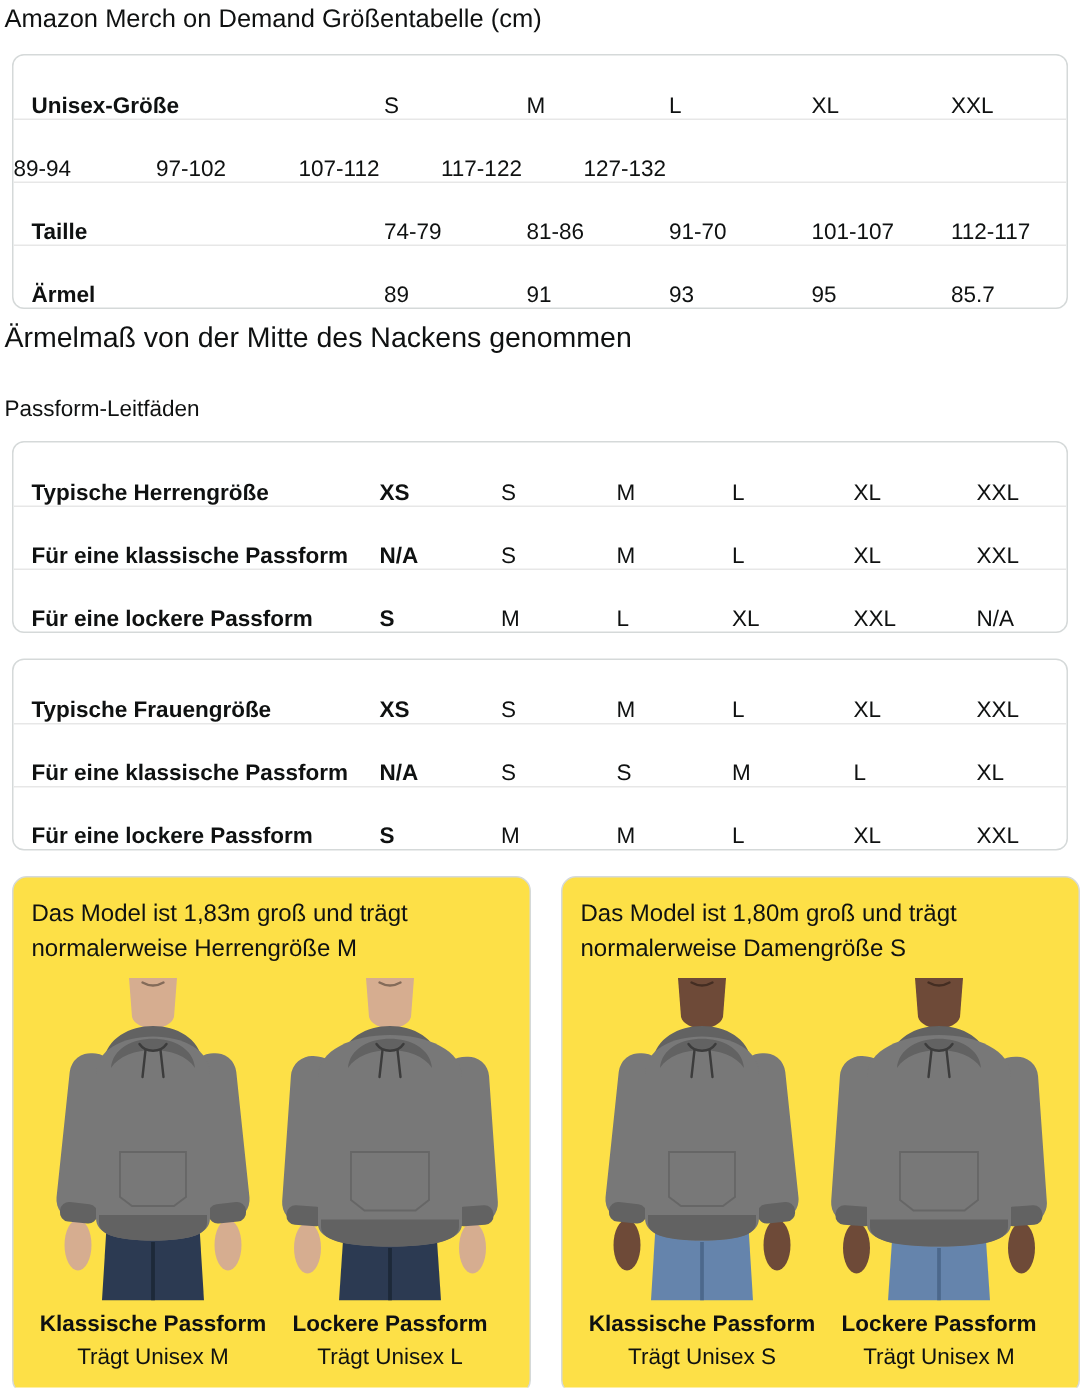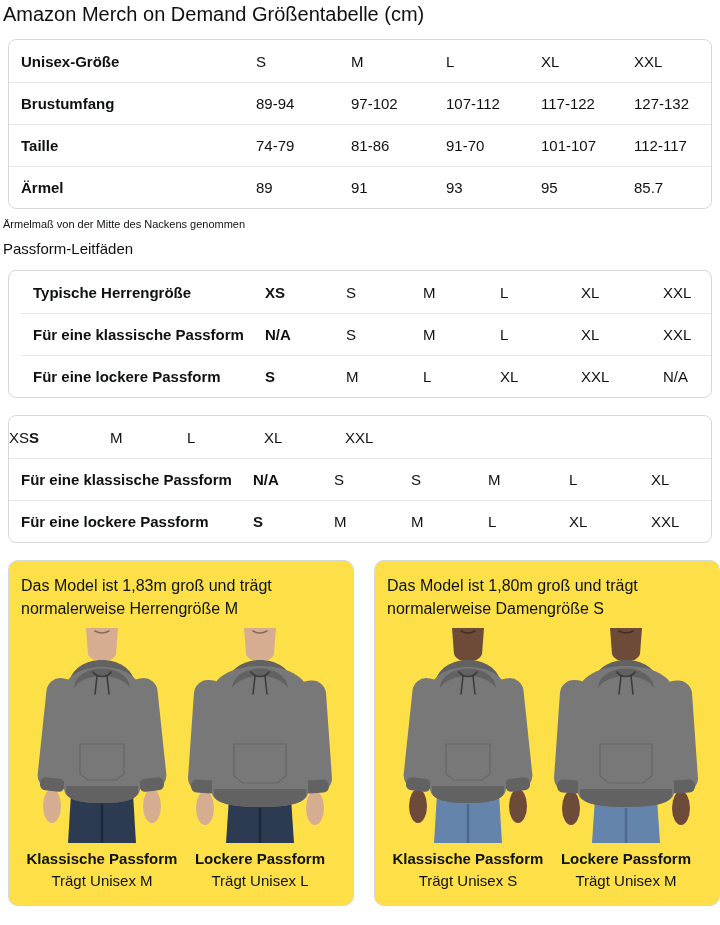"Amazon Merch on Demand Größentabelle" .page-title { font-size: 20px -> 17px }
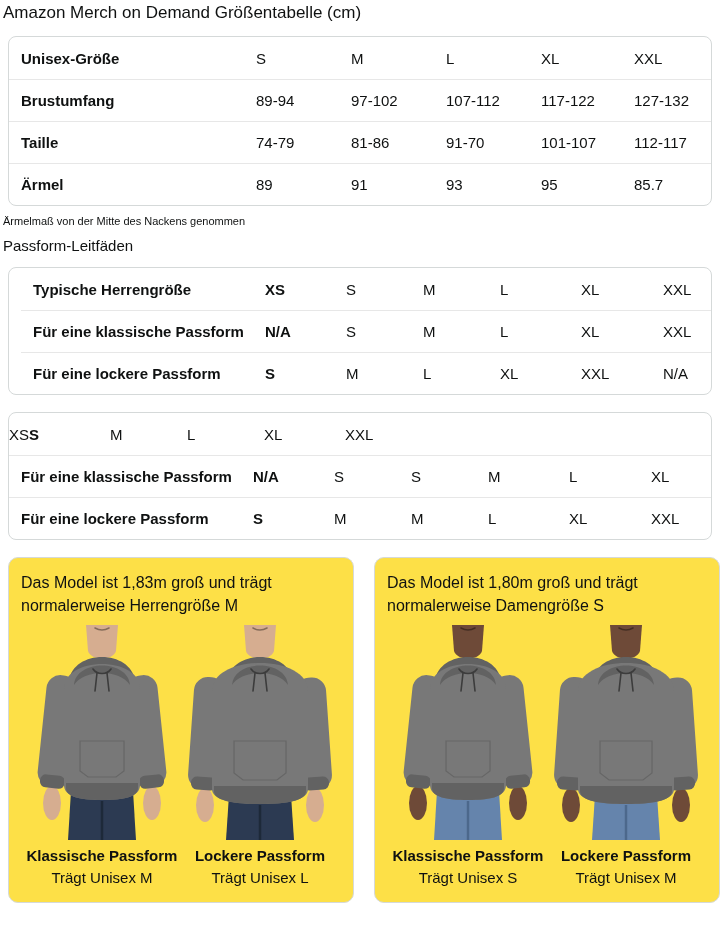"Unisex-Größe" .trow { align-items: center -> flex-end }
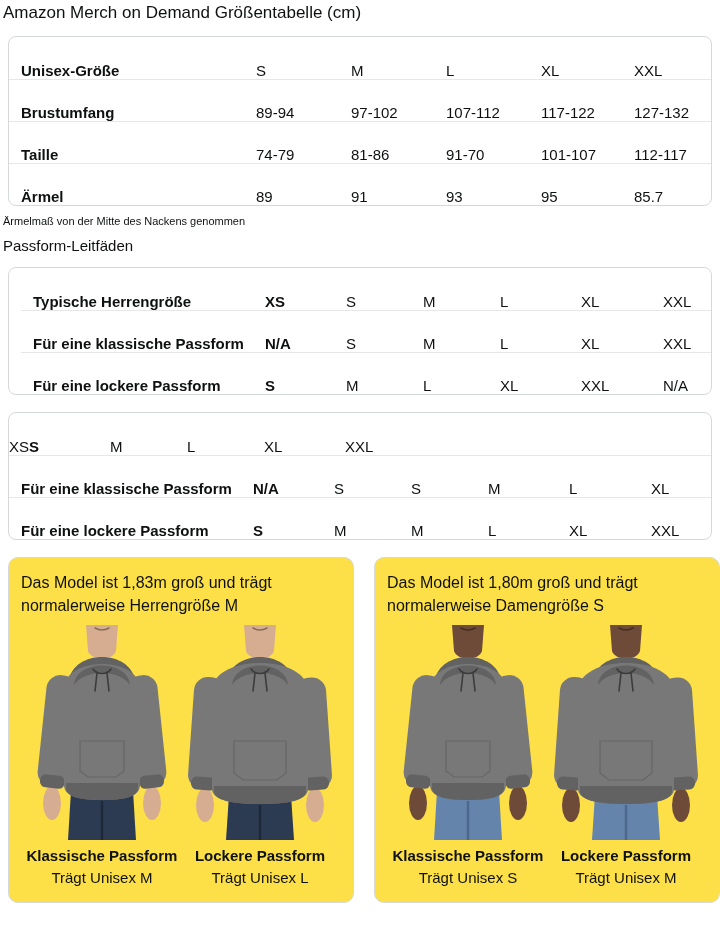"Brustumfang" div.tlabel { html: <div>Brustumfang</div> -> none }
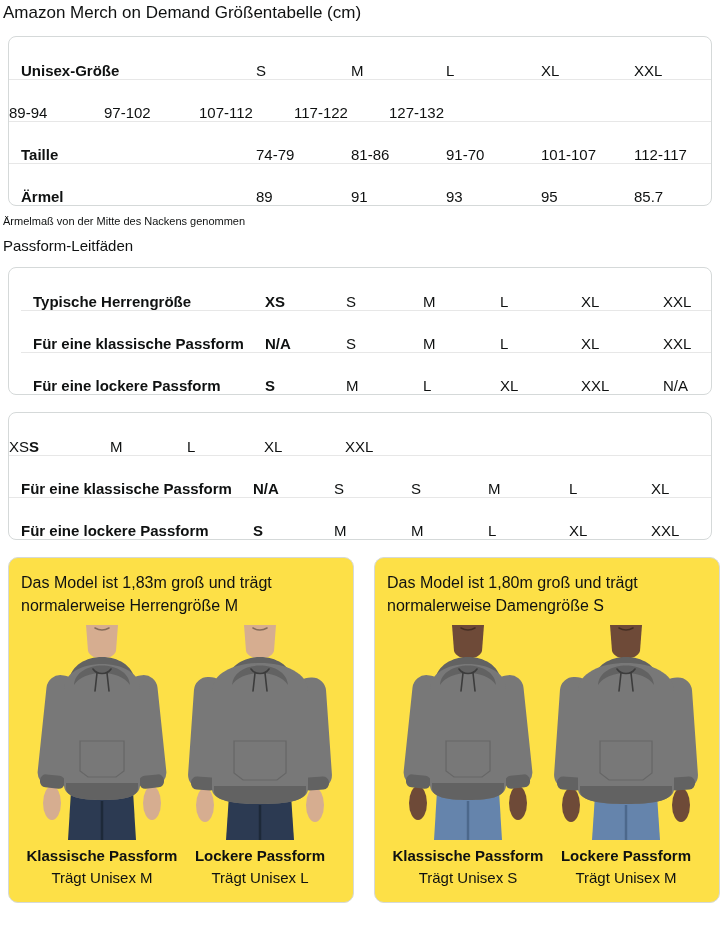"Ärmelmaß von der Mitte des" .footnote { font-size: 11px -> 19px }
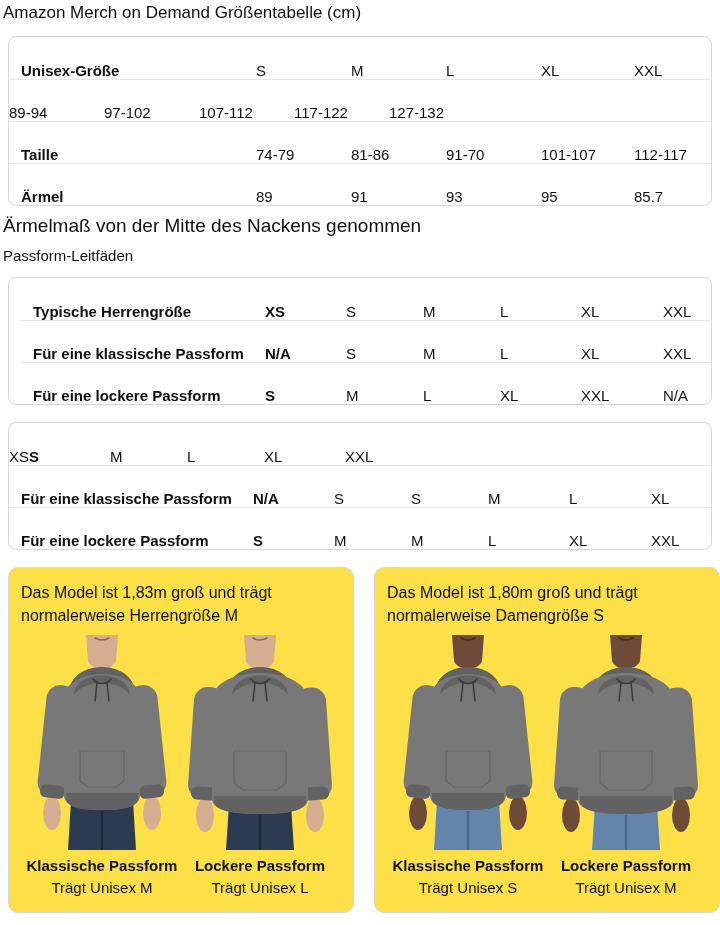"Passform-Leitfäden" .section-heading { margin-top: 10px -> 27px }
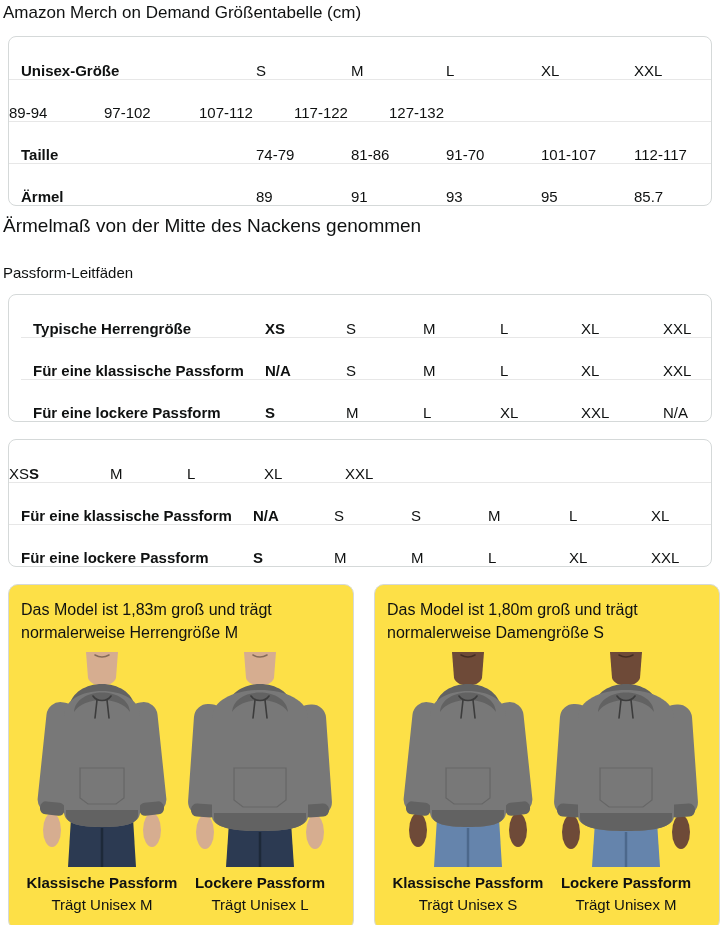"Typische Herrengröße" .fit-table-mens { padding-left: 12px -> none }
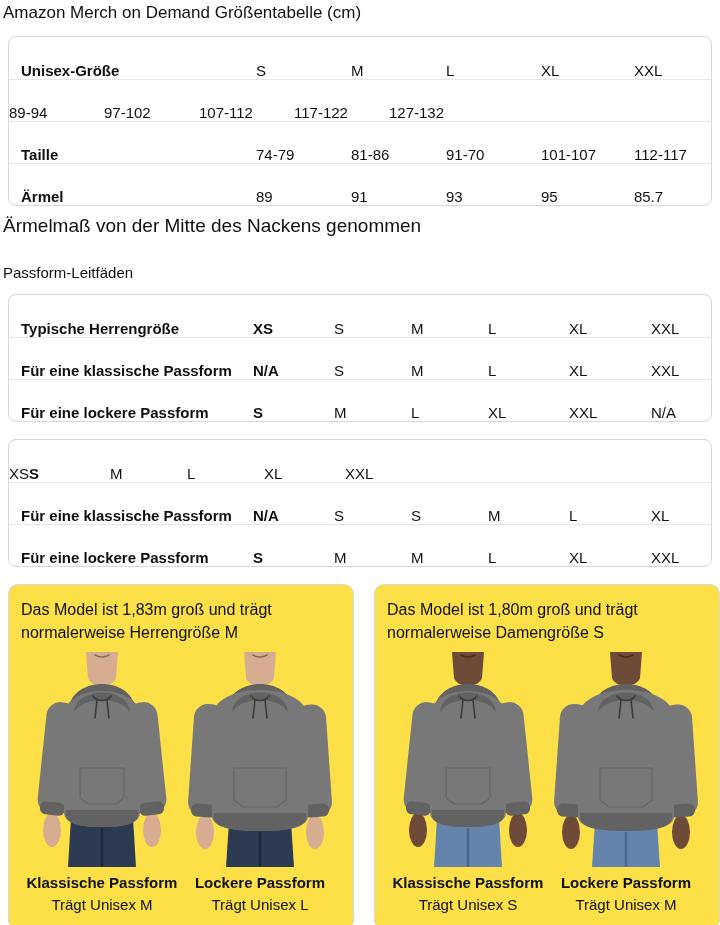"Typische Frauengröße" div.tlabel { html: none -> <div>Typische Frauengröße</div> }
